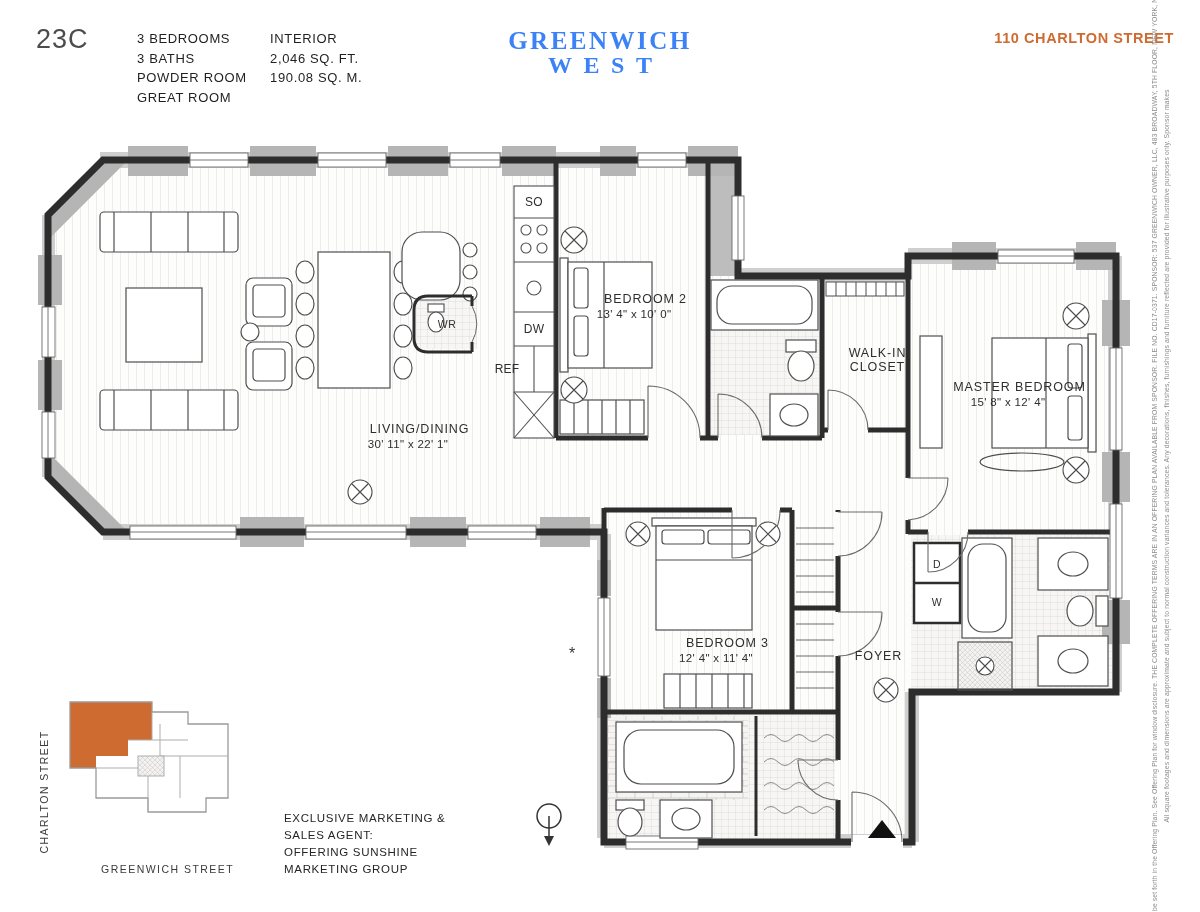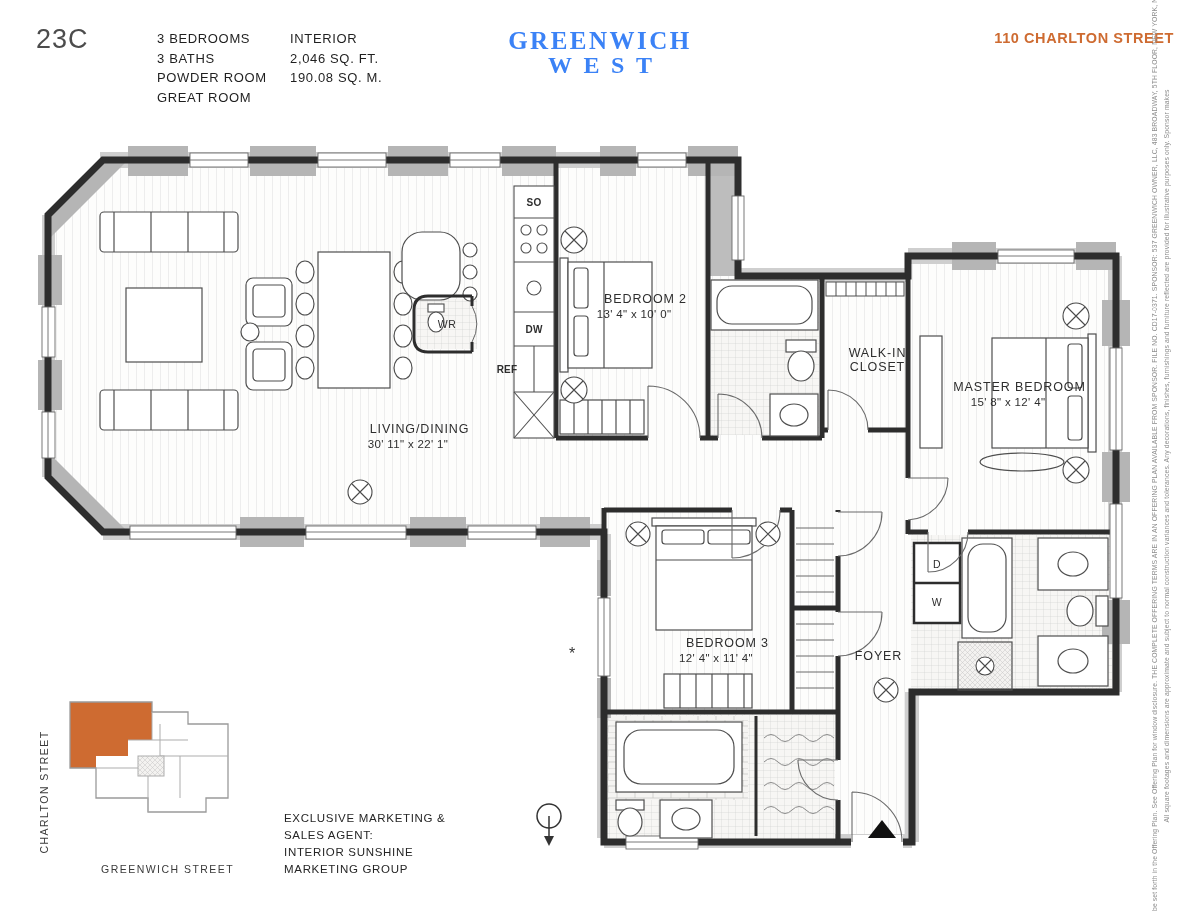"3 BEDROOMS" .hdr-col { margin-left: 20px -> none }
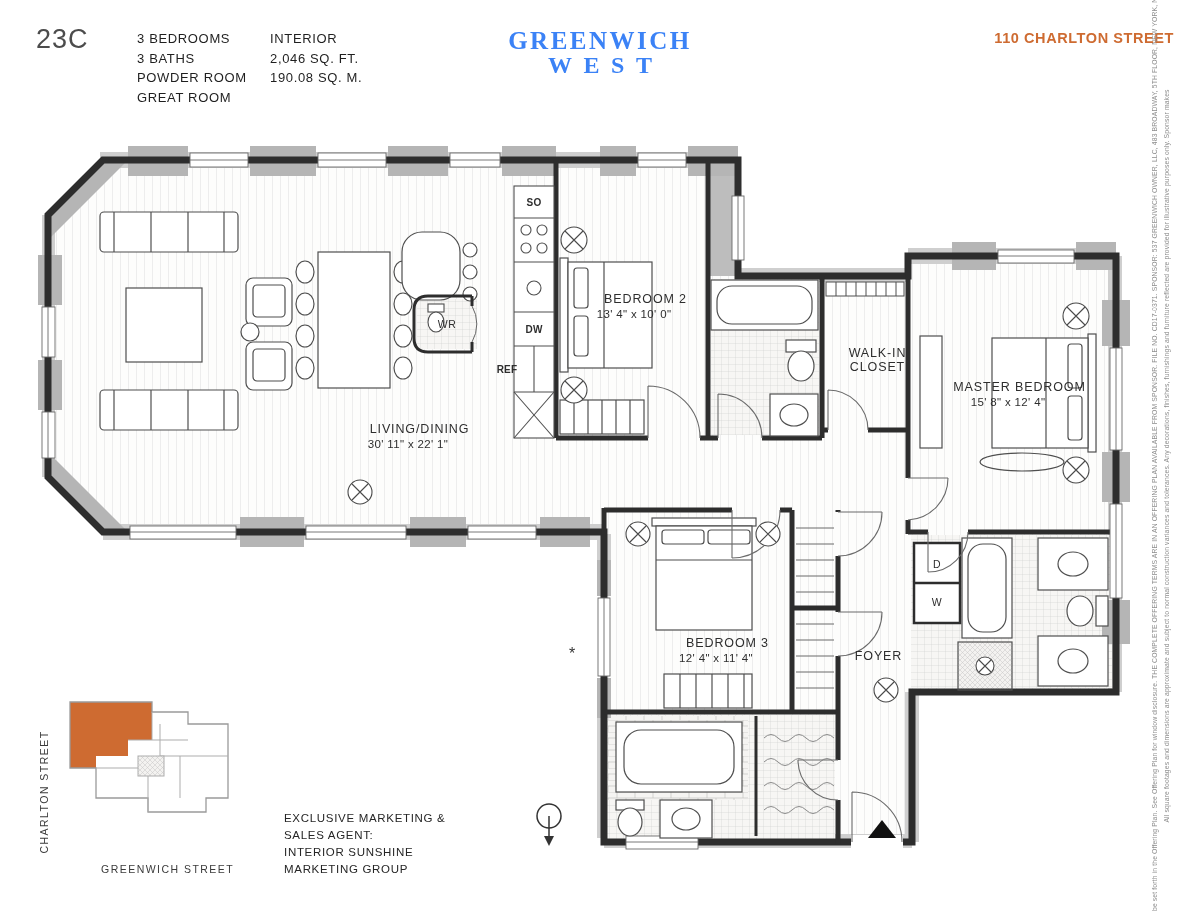"SO" .tiny-lbl { font-size: 10px -> 12px; font-weight: bold -> none }
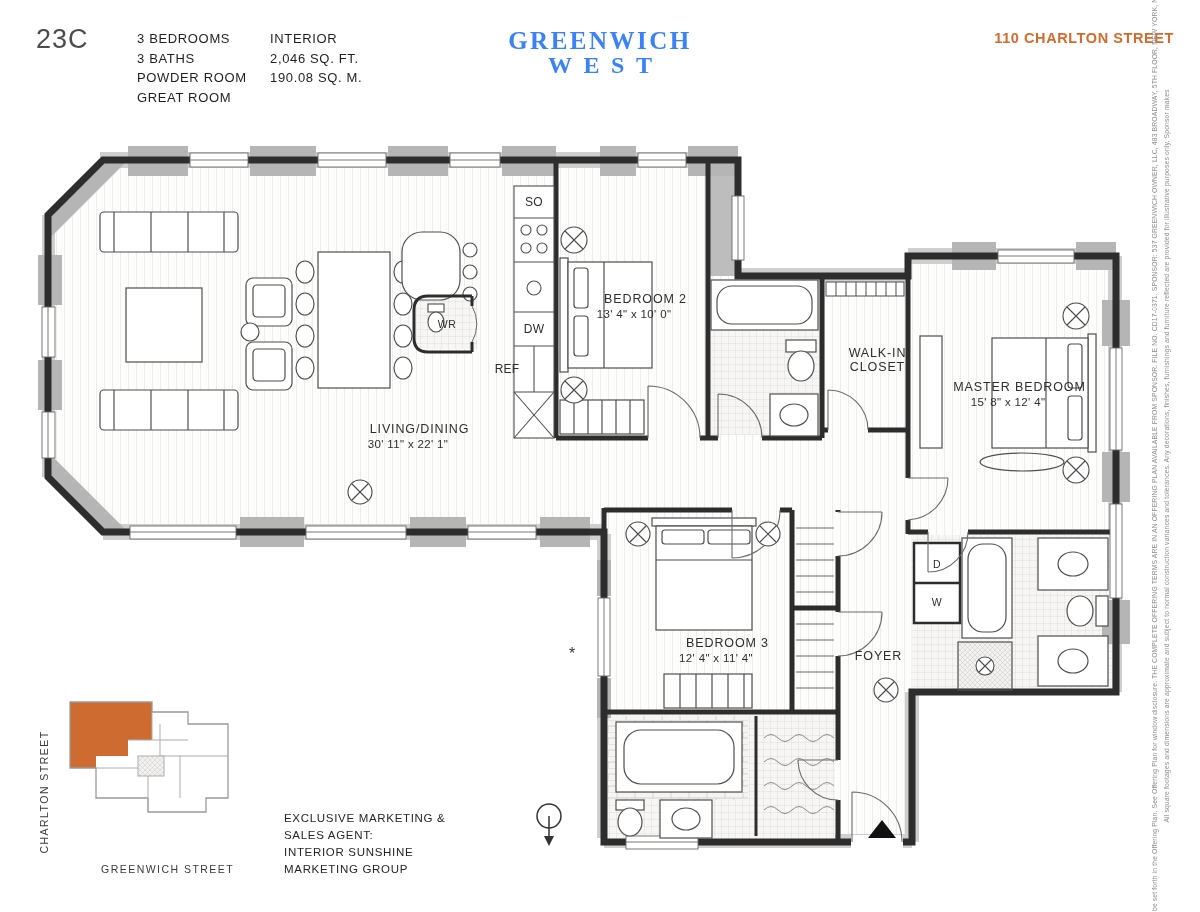"INTERIOR SUNSHINE" span { text: INTERIOR -> OFFERING }
